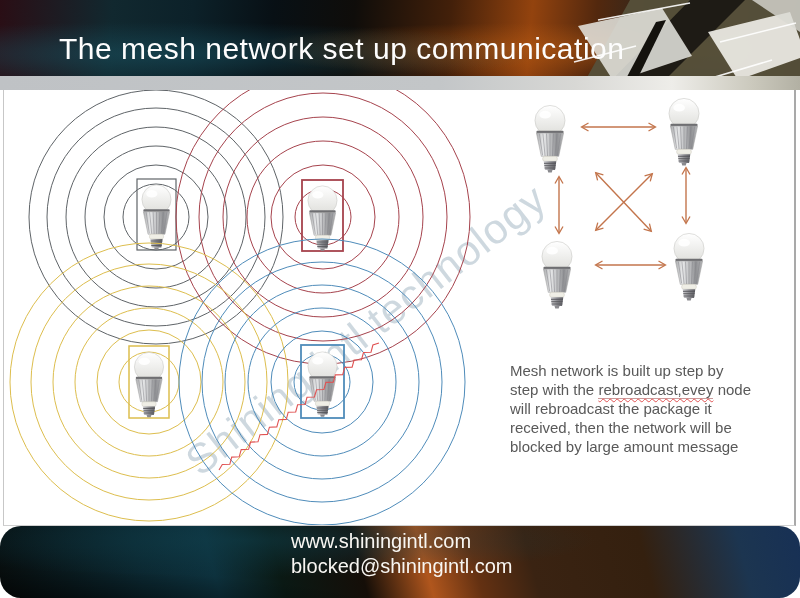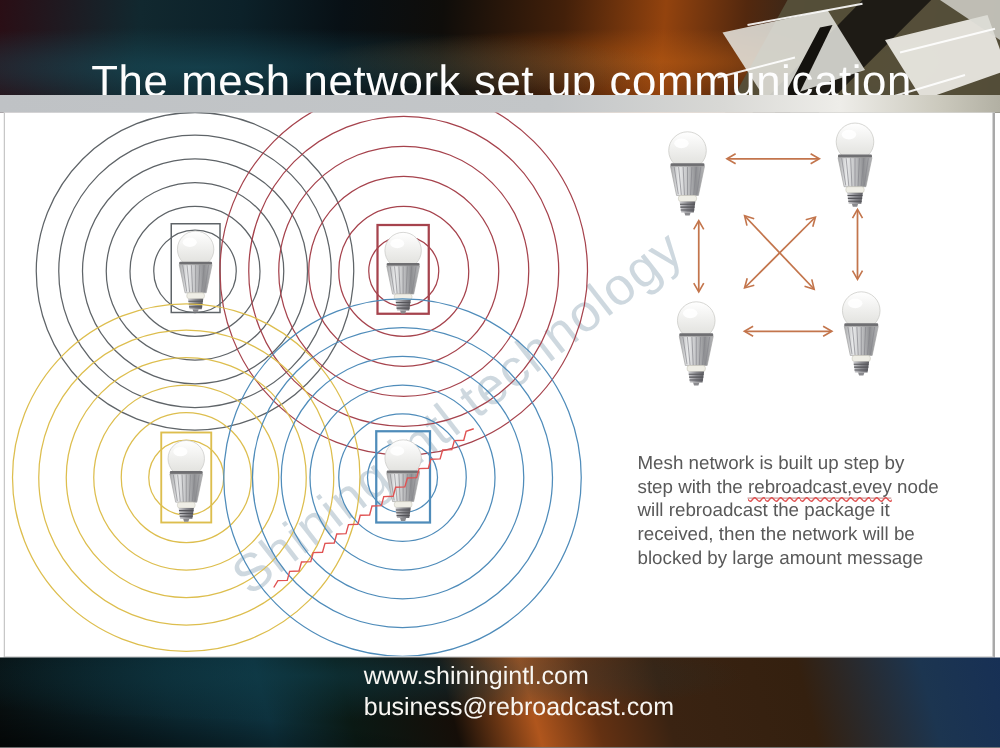"The mesh network set up" .title { font-size: 35px -> 30px; margin: 16px -> 2px }
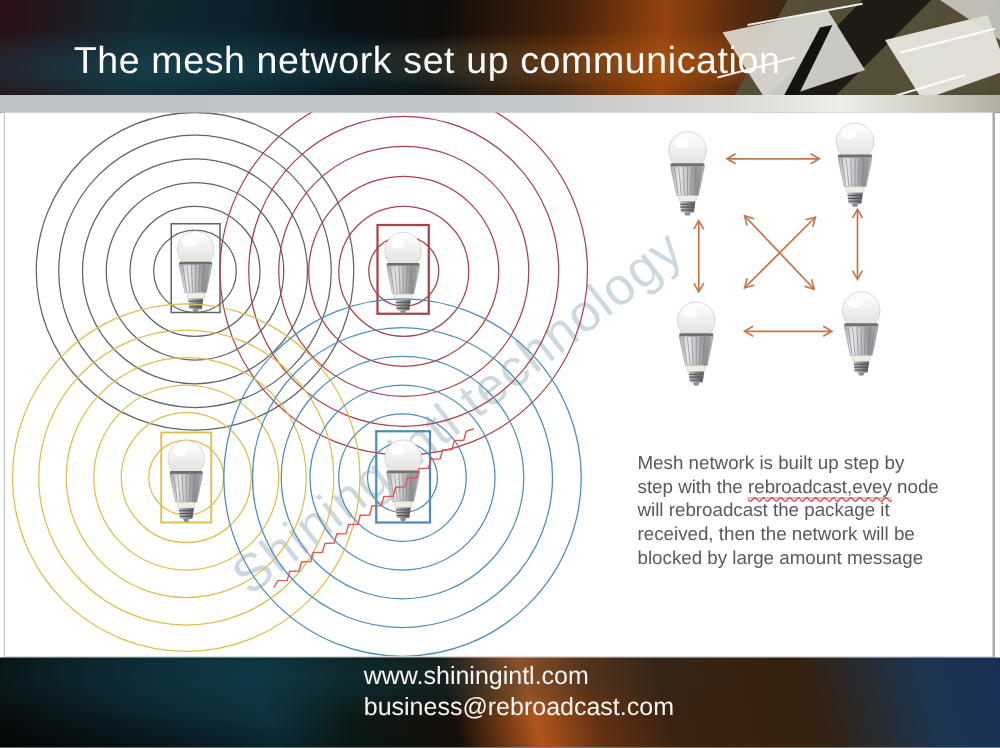"www.shiningintl.com" .footer { border-radius: none -> 21px }
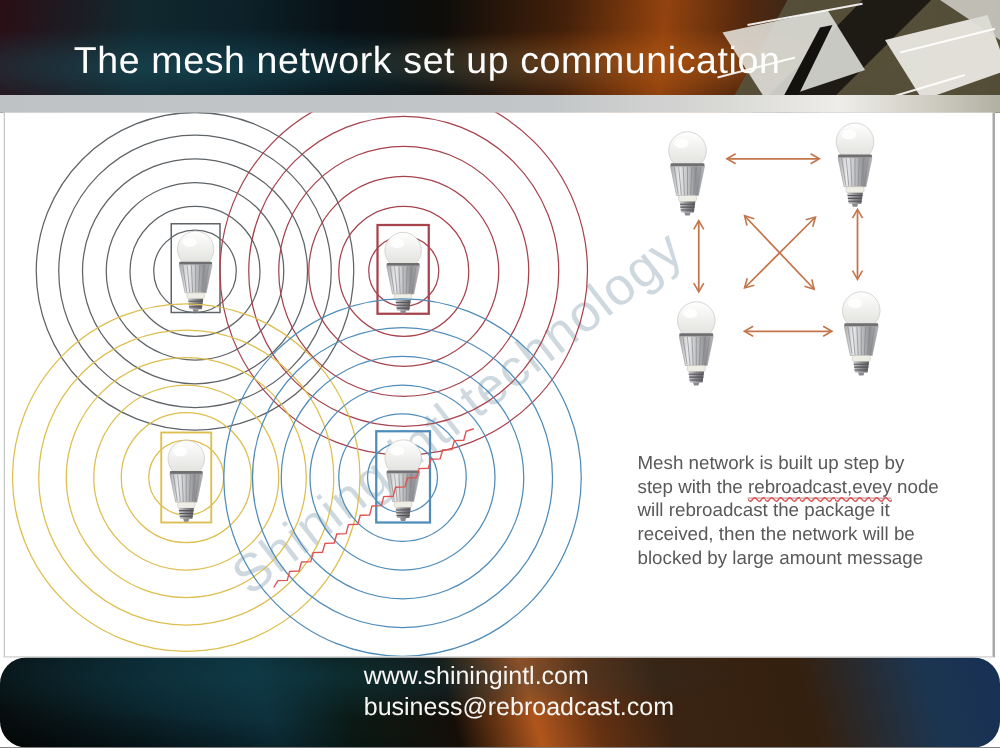"business@rebroadcast.com" div { text: business@rebroadcast.com -> blocked@shiningintl.com }
